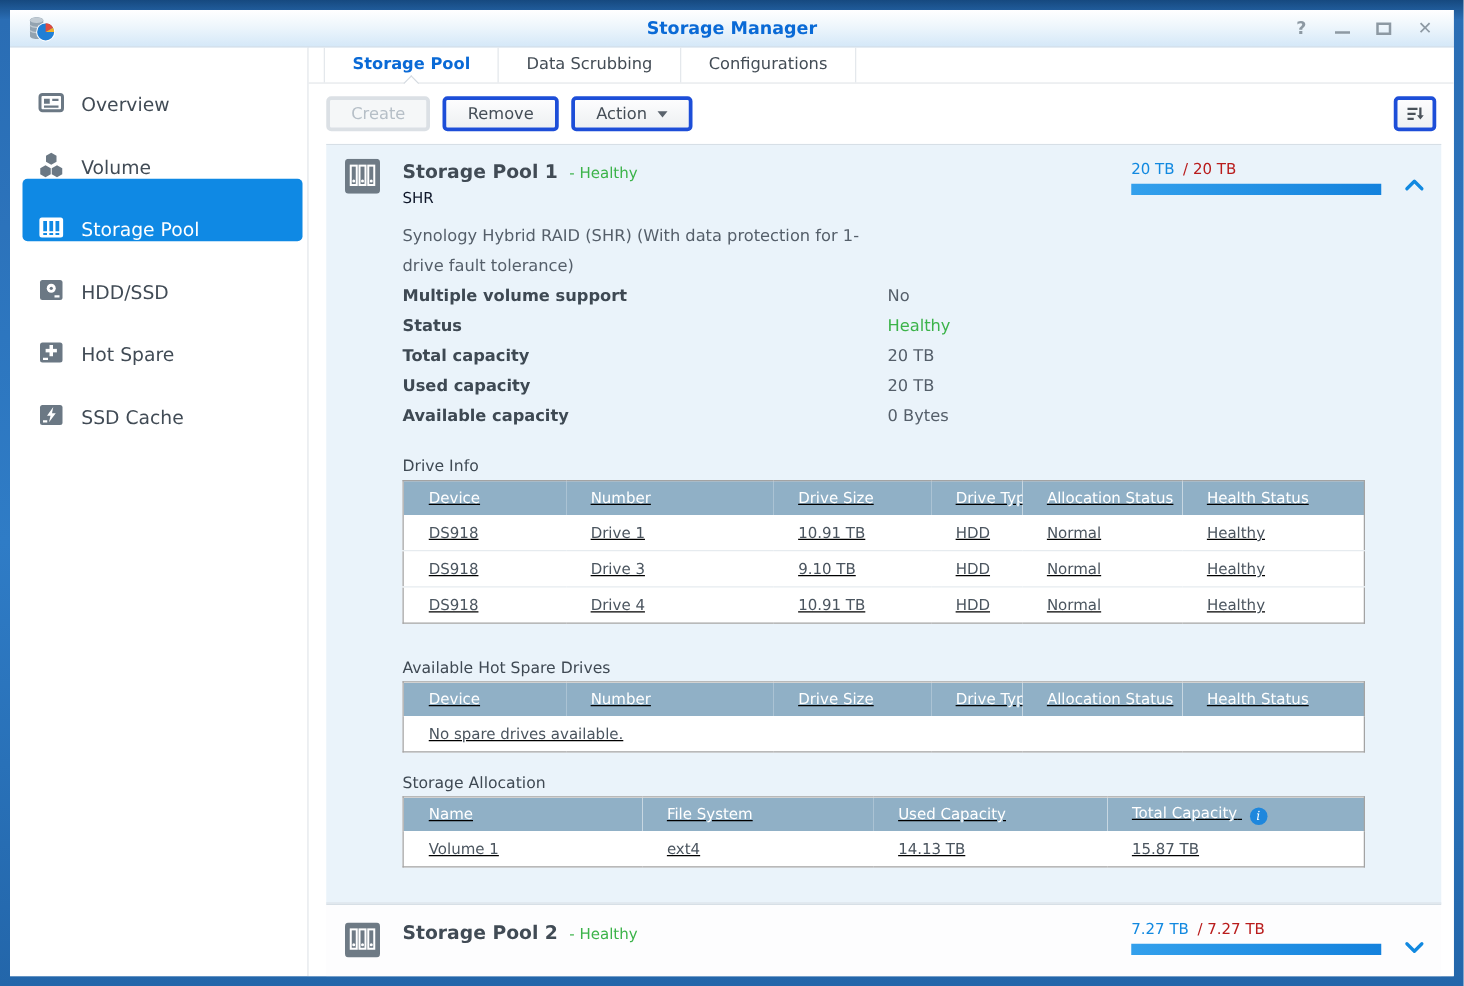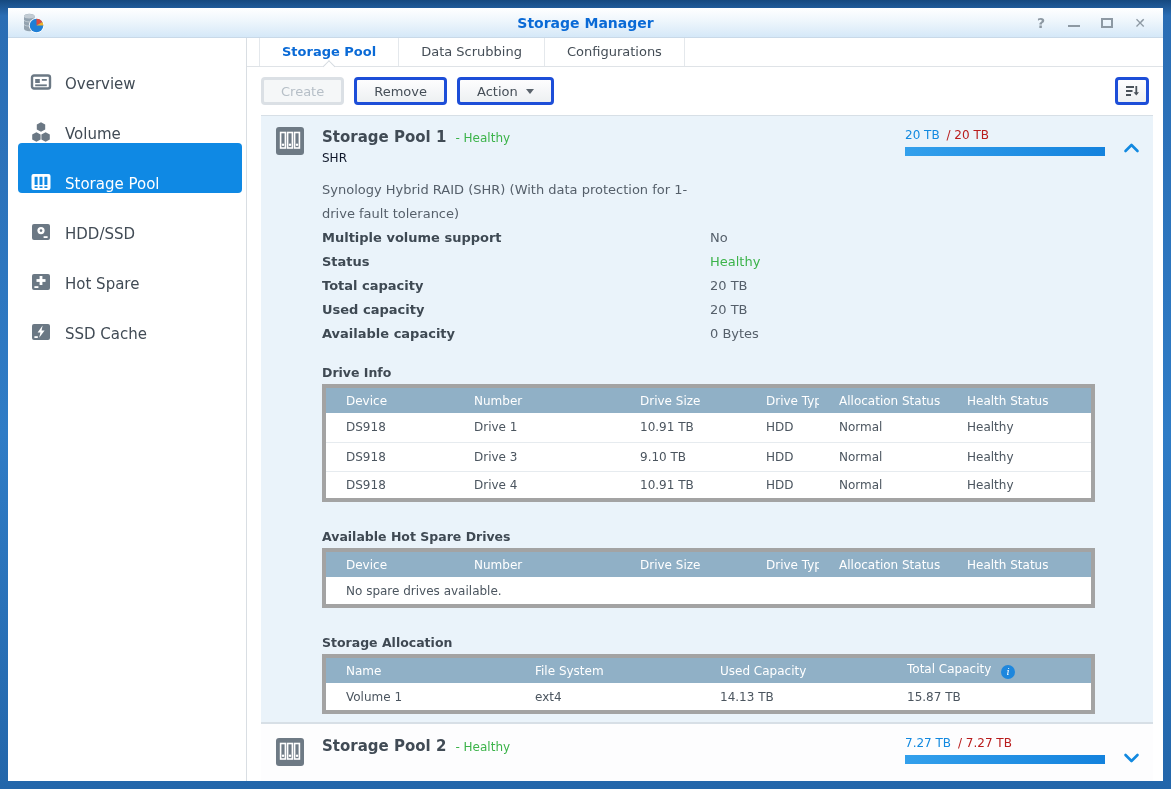"Drive Info" .sec-title { font-weight: bold -> normal }
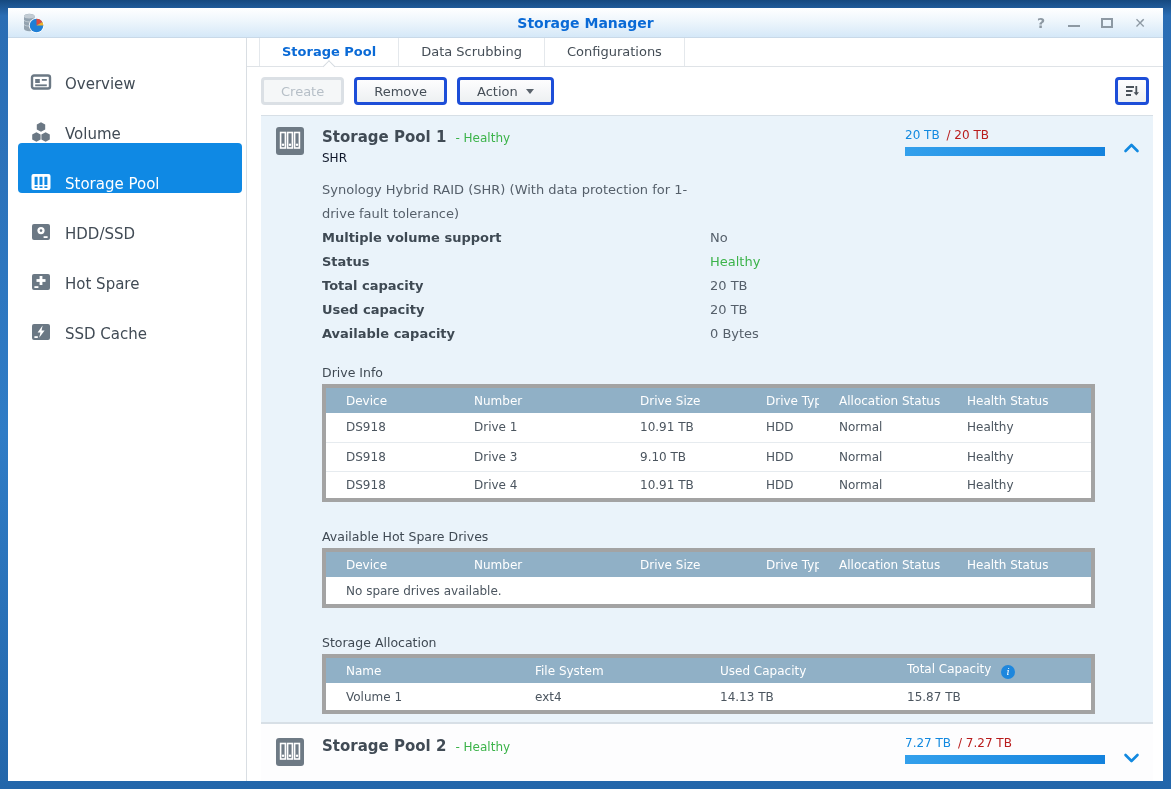"Device" table.dsm { border: 4px solid #a3a3a3 -> 1px solid #a3a3a3; text-decoration: none -> underline }
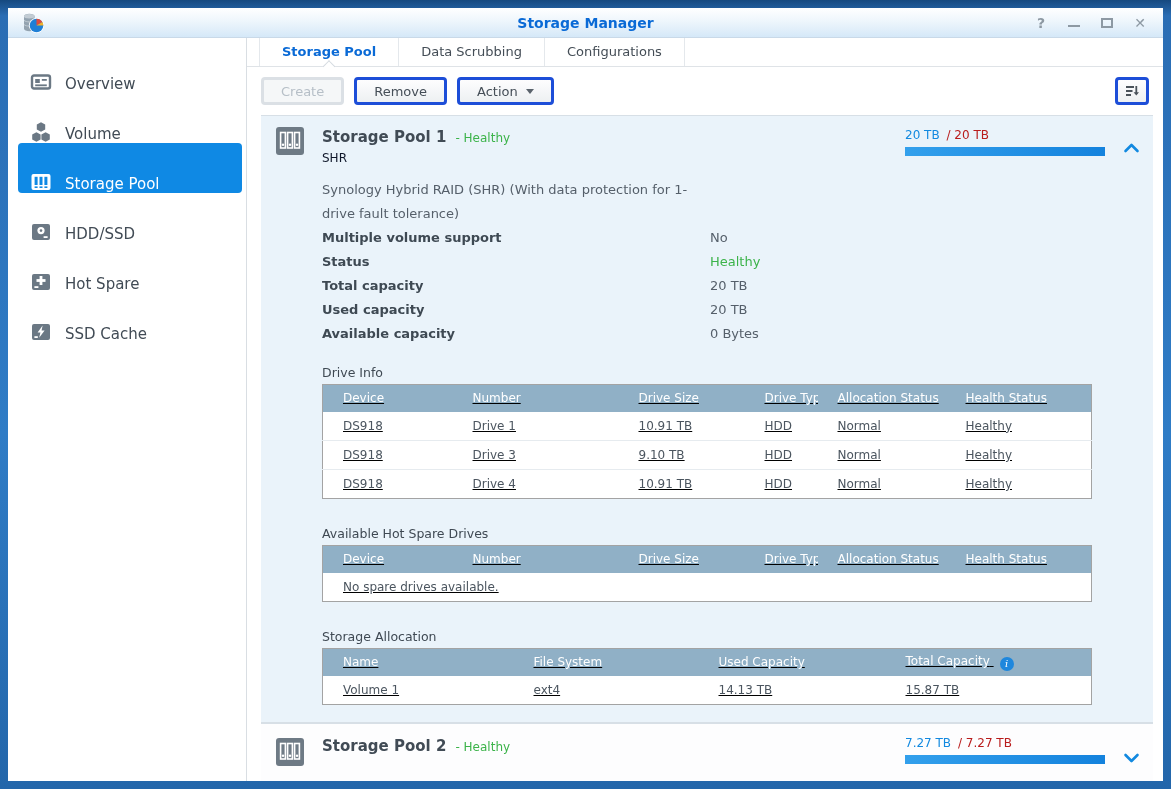"Storage Allocation" .sec-alloc { margin-top: 27px -> 16px }
